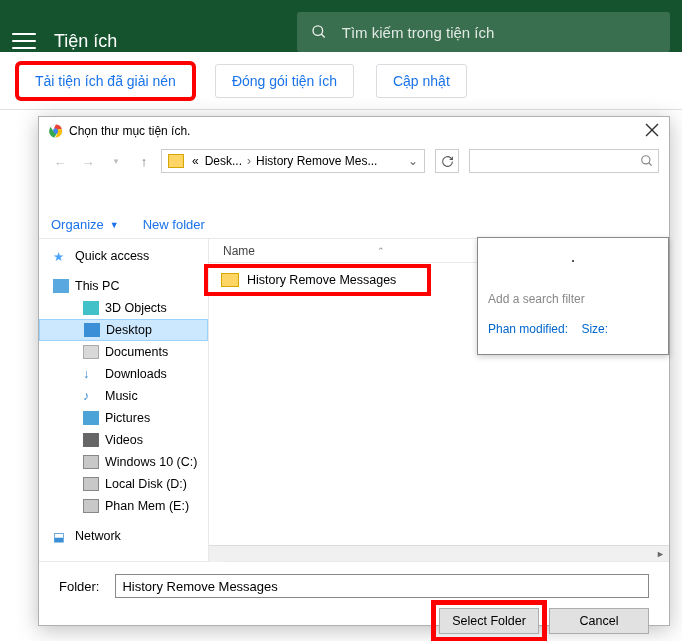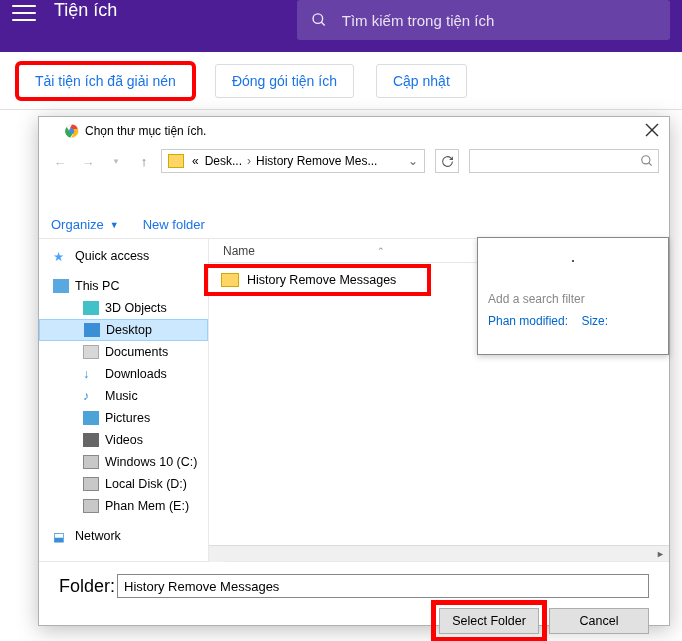"Tiện ích" .ext-header { align-items: flex-start -> flex-end; background: #4c1d95 -> #14532d }
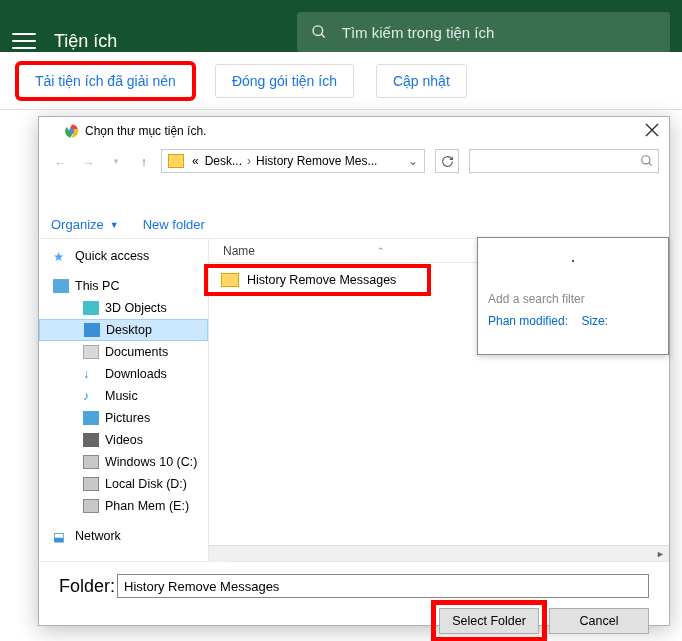"Chọn thư mục tiện ích." .dlg-title { margin-left: 16px -> none }
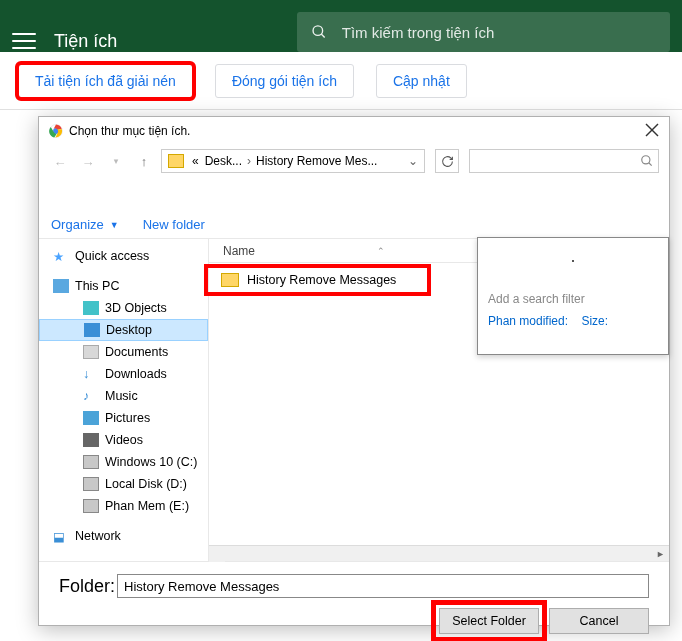"Add a search filter" .search-pop .hint { margin: 30px 0 8px 0 -> 30px 0 16px 0 }
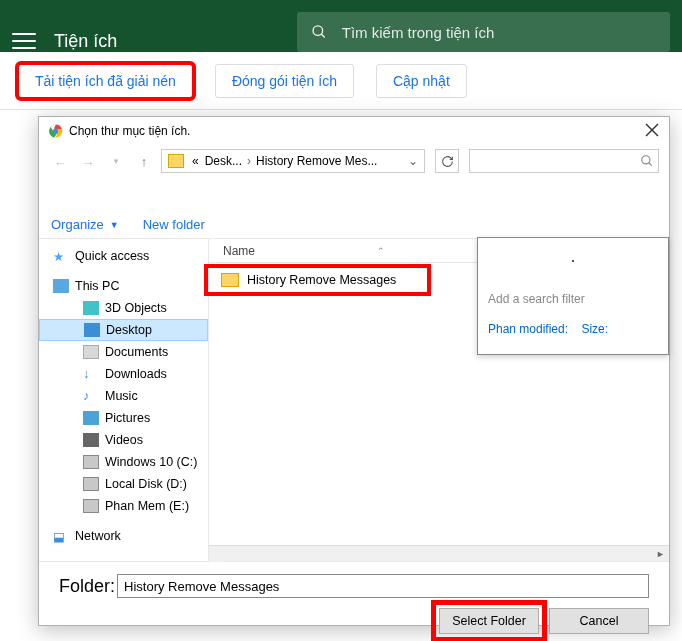"Folder:" .folder-row label { font-size: 18px -> 13px; margin-right: 2px -> 16px }
